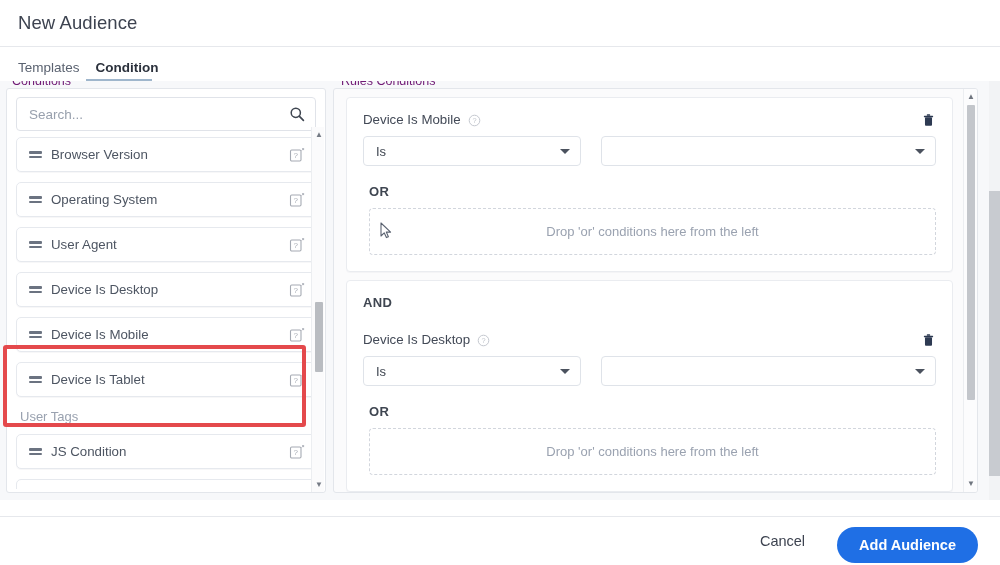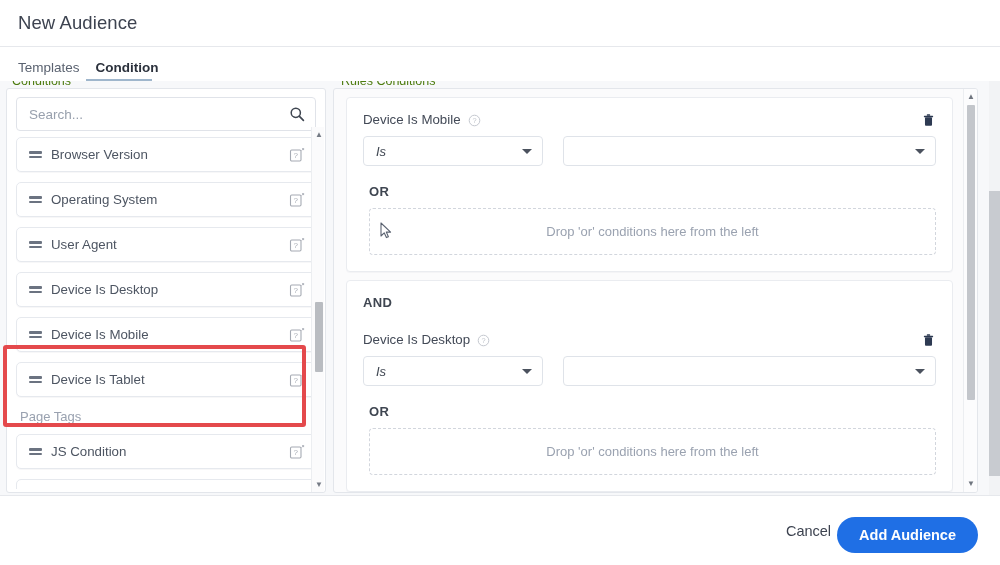"Conditions" .section-caption { color: #4d7c0f -> #701a75 }
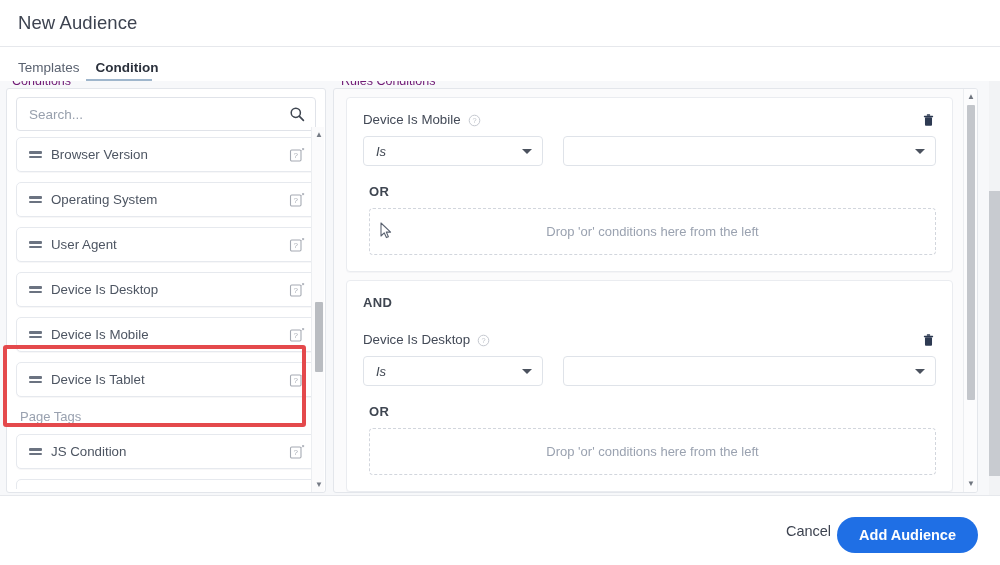"Is" .sel.op { font-style: italic -> none; width: 180px -> 218px }
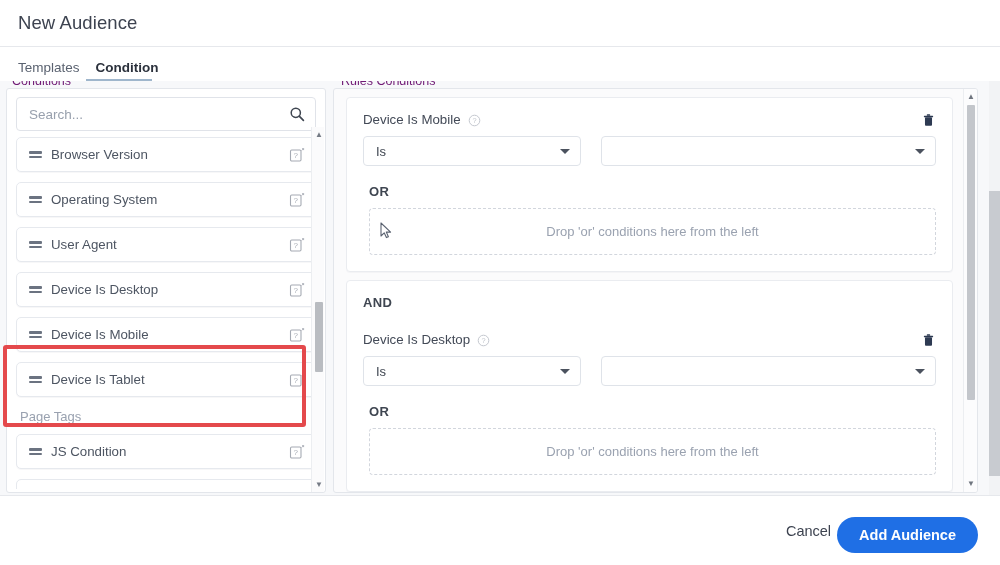"Page Tags" div.group-title { text: Page -> User }
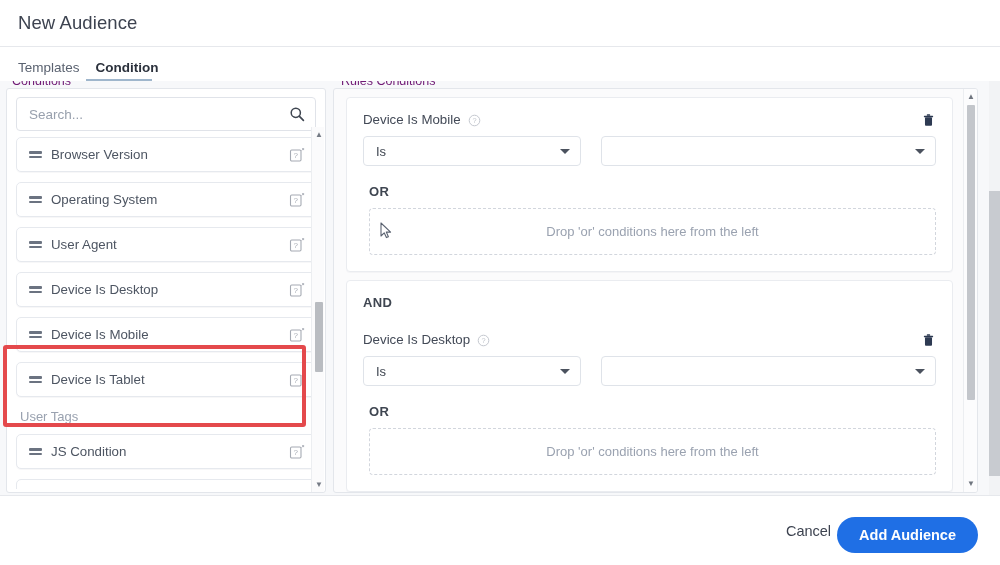"Cancel" .footer { gap: none -> 26px; height: 70px -> 49px }
